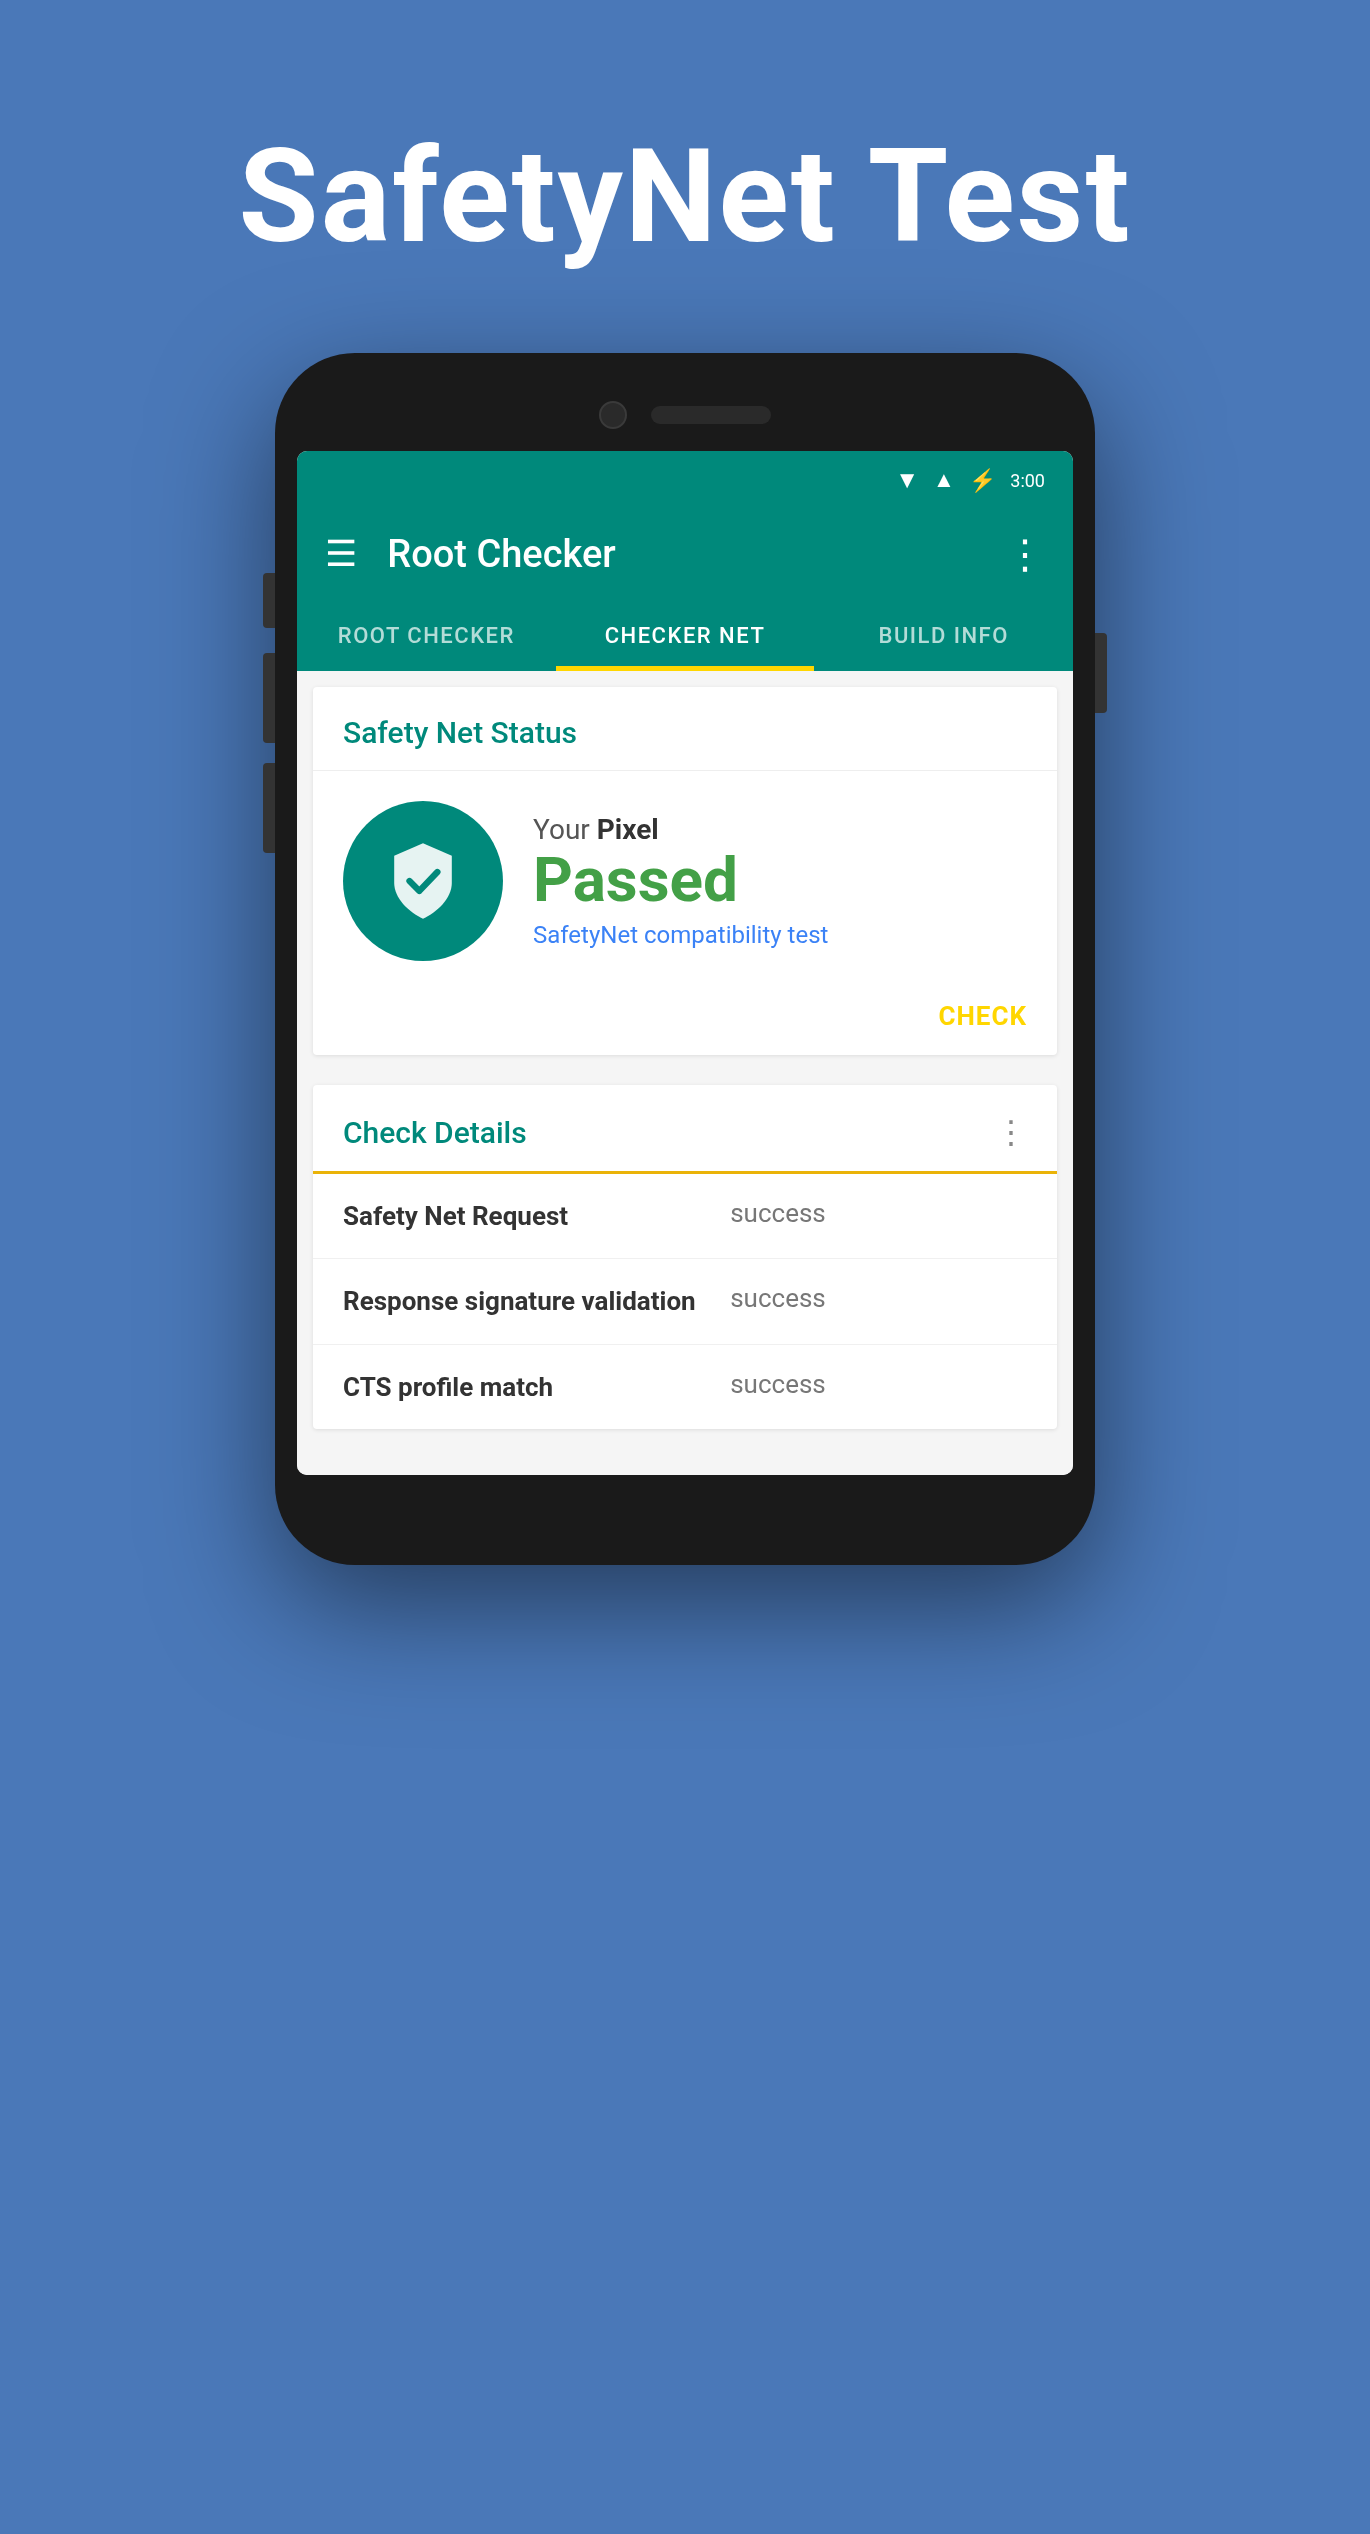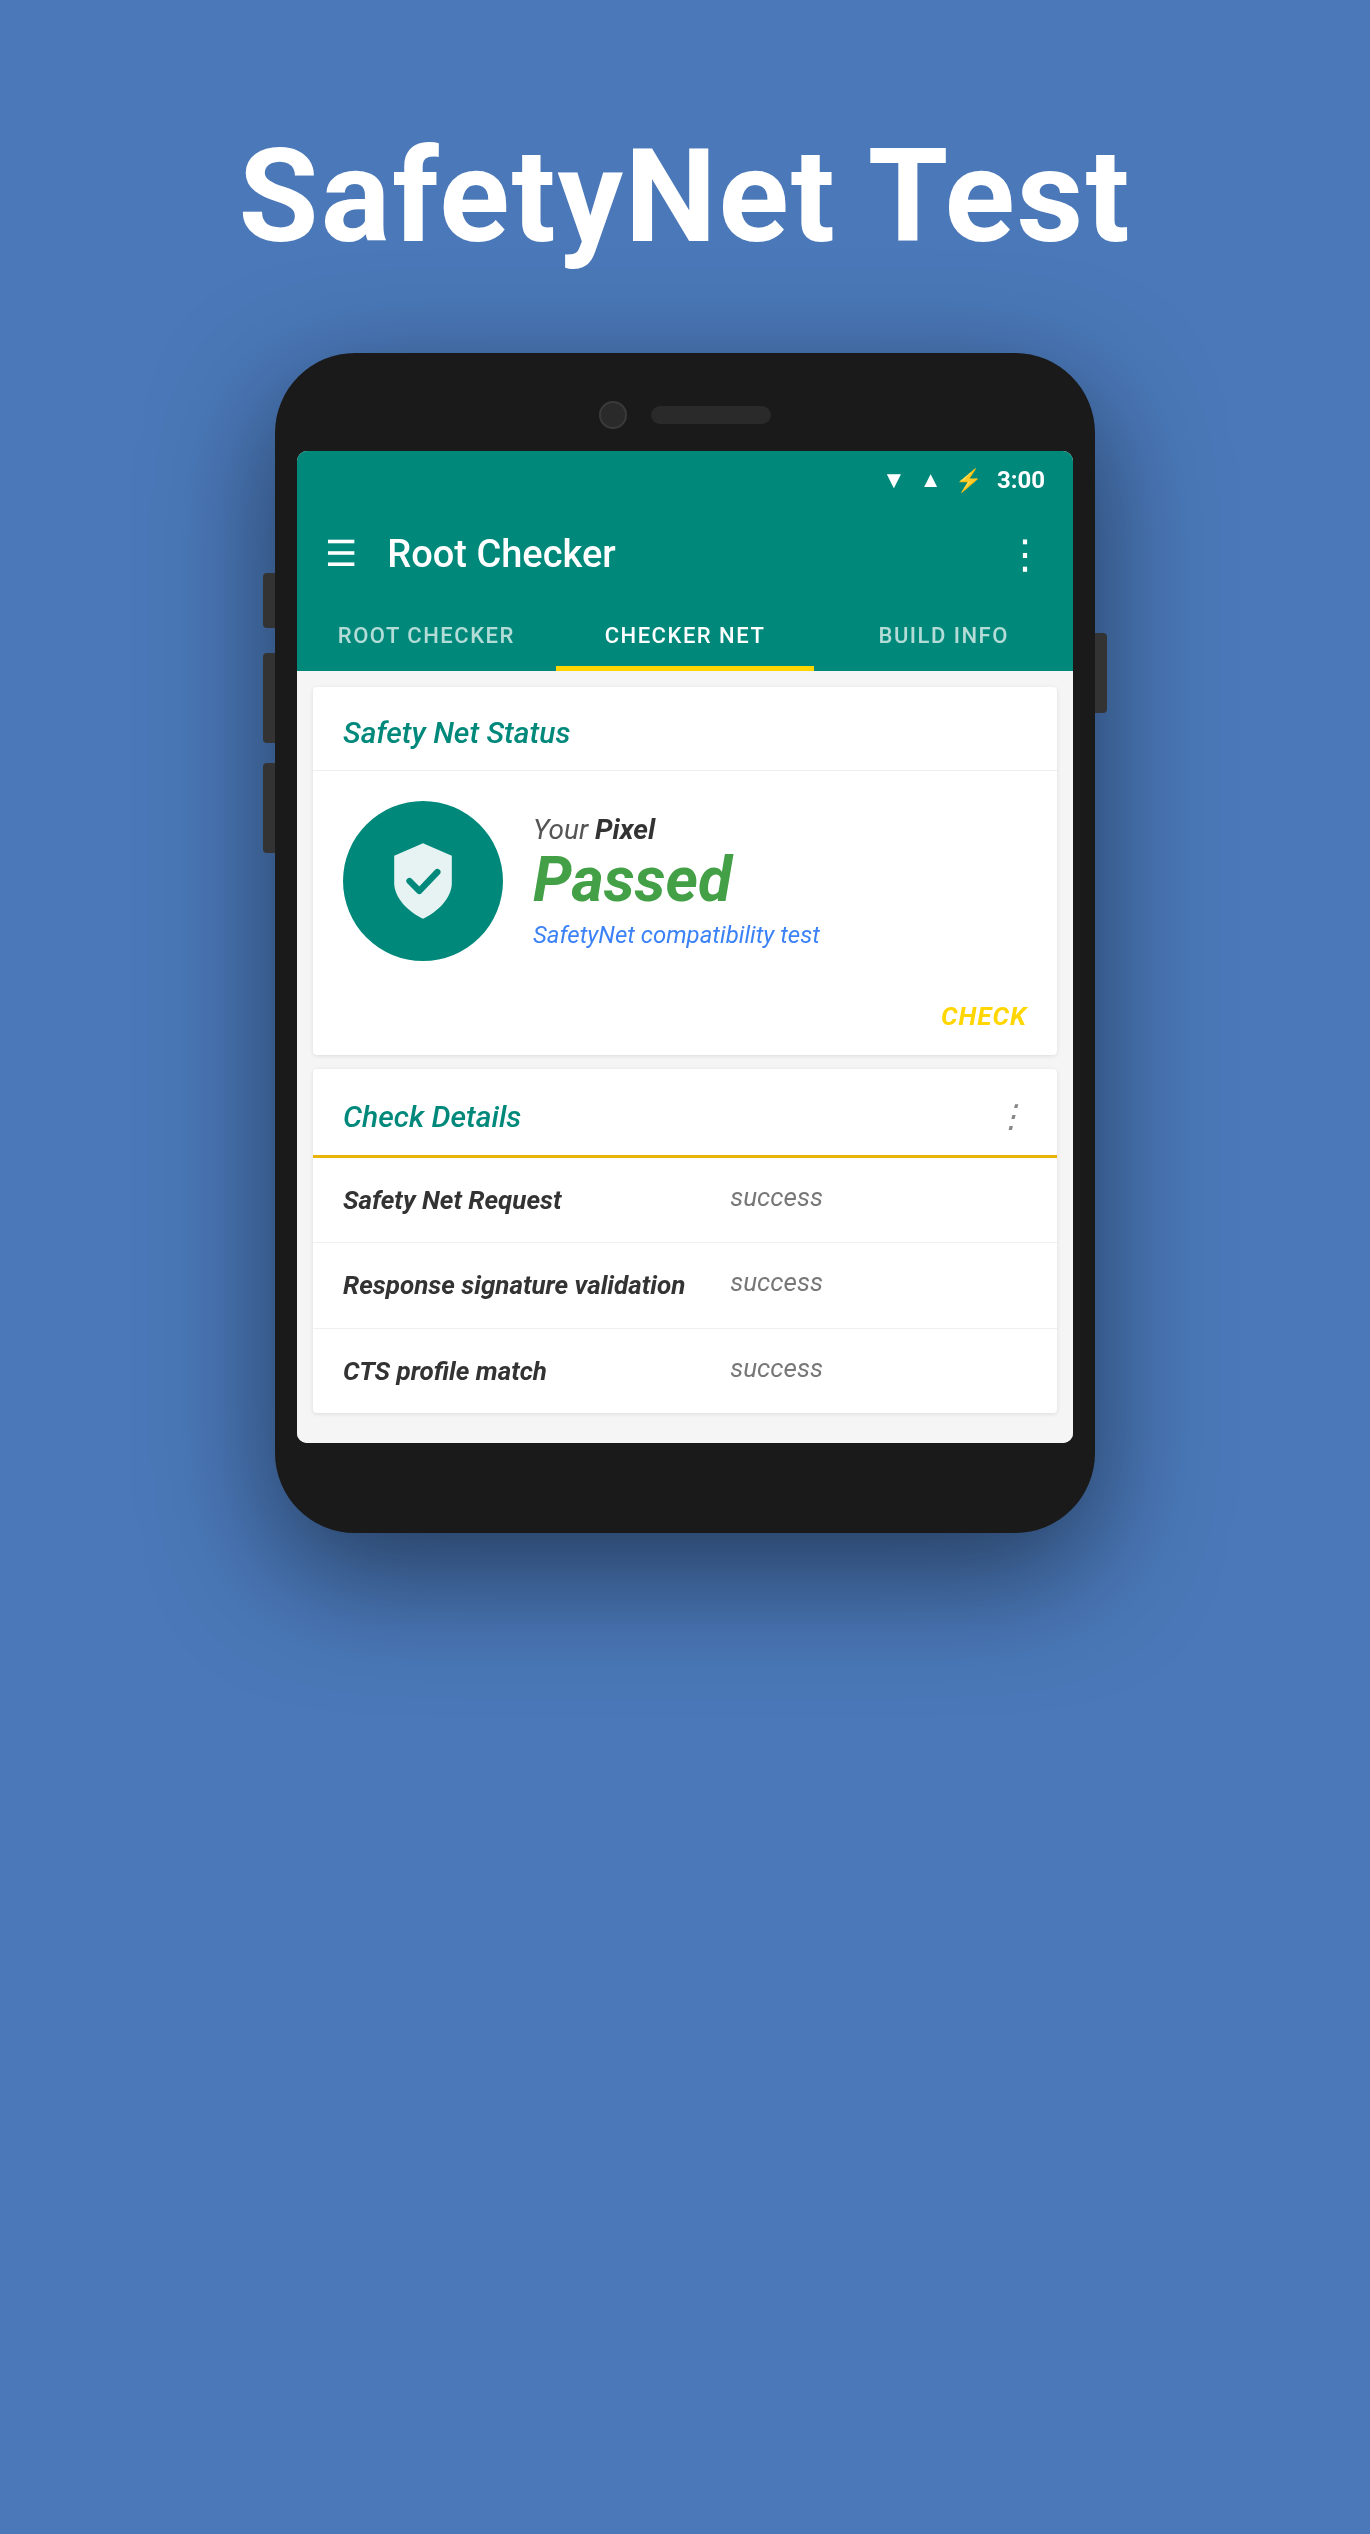"3:00" .status-time { font-size: 24px -> 18px; font-weight: 700 -> 400 }
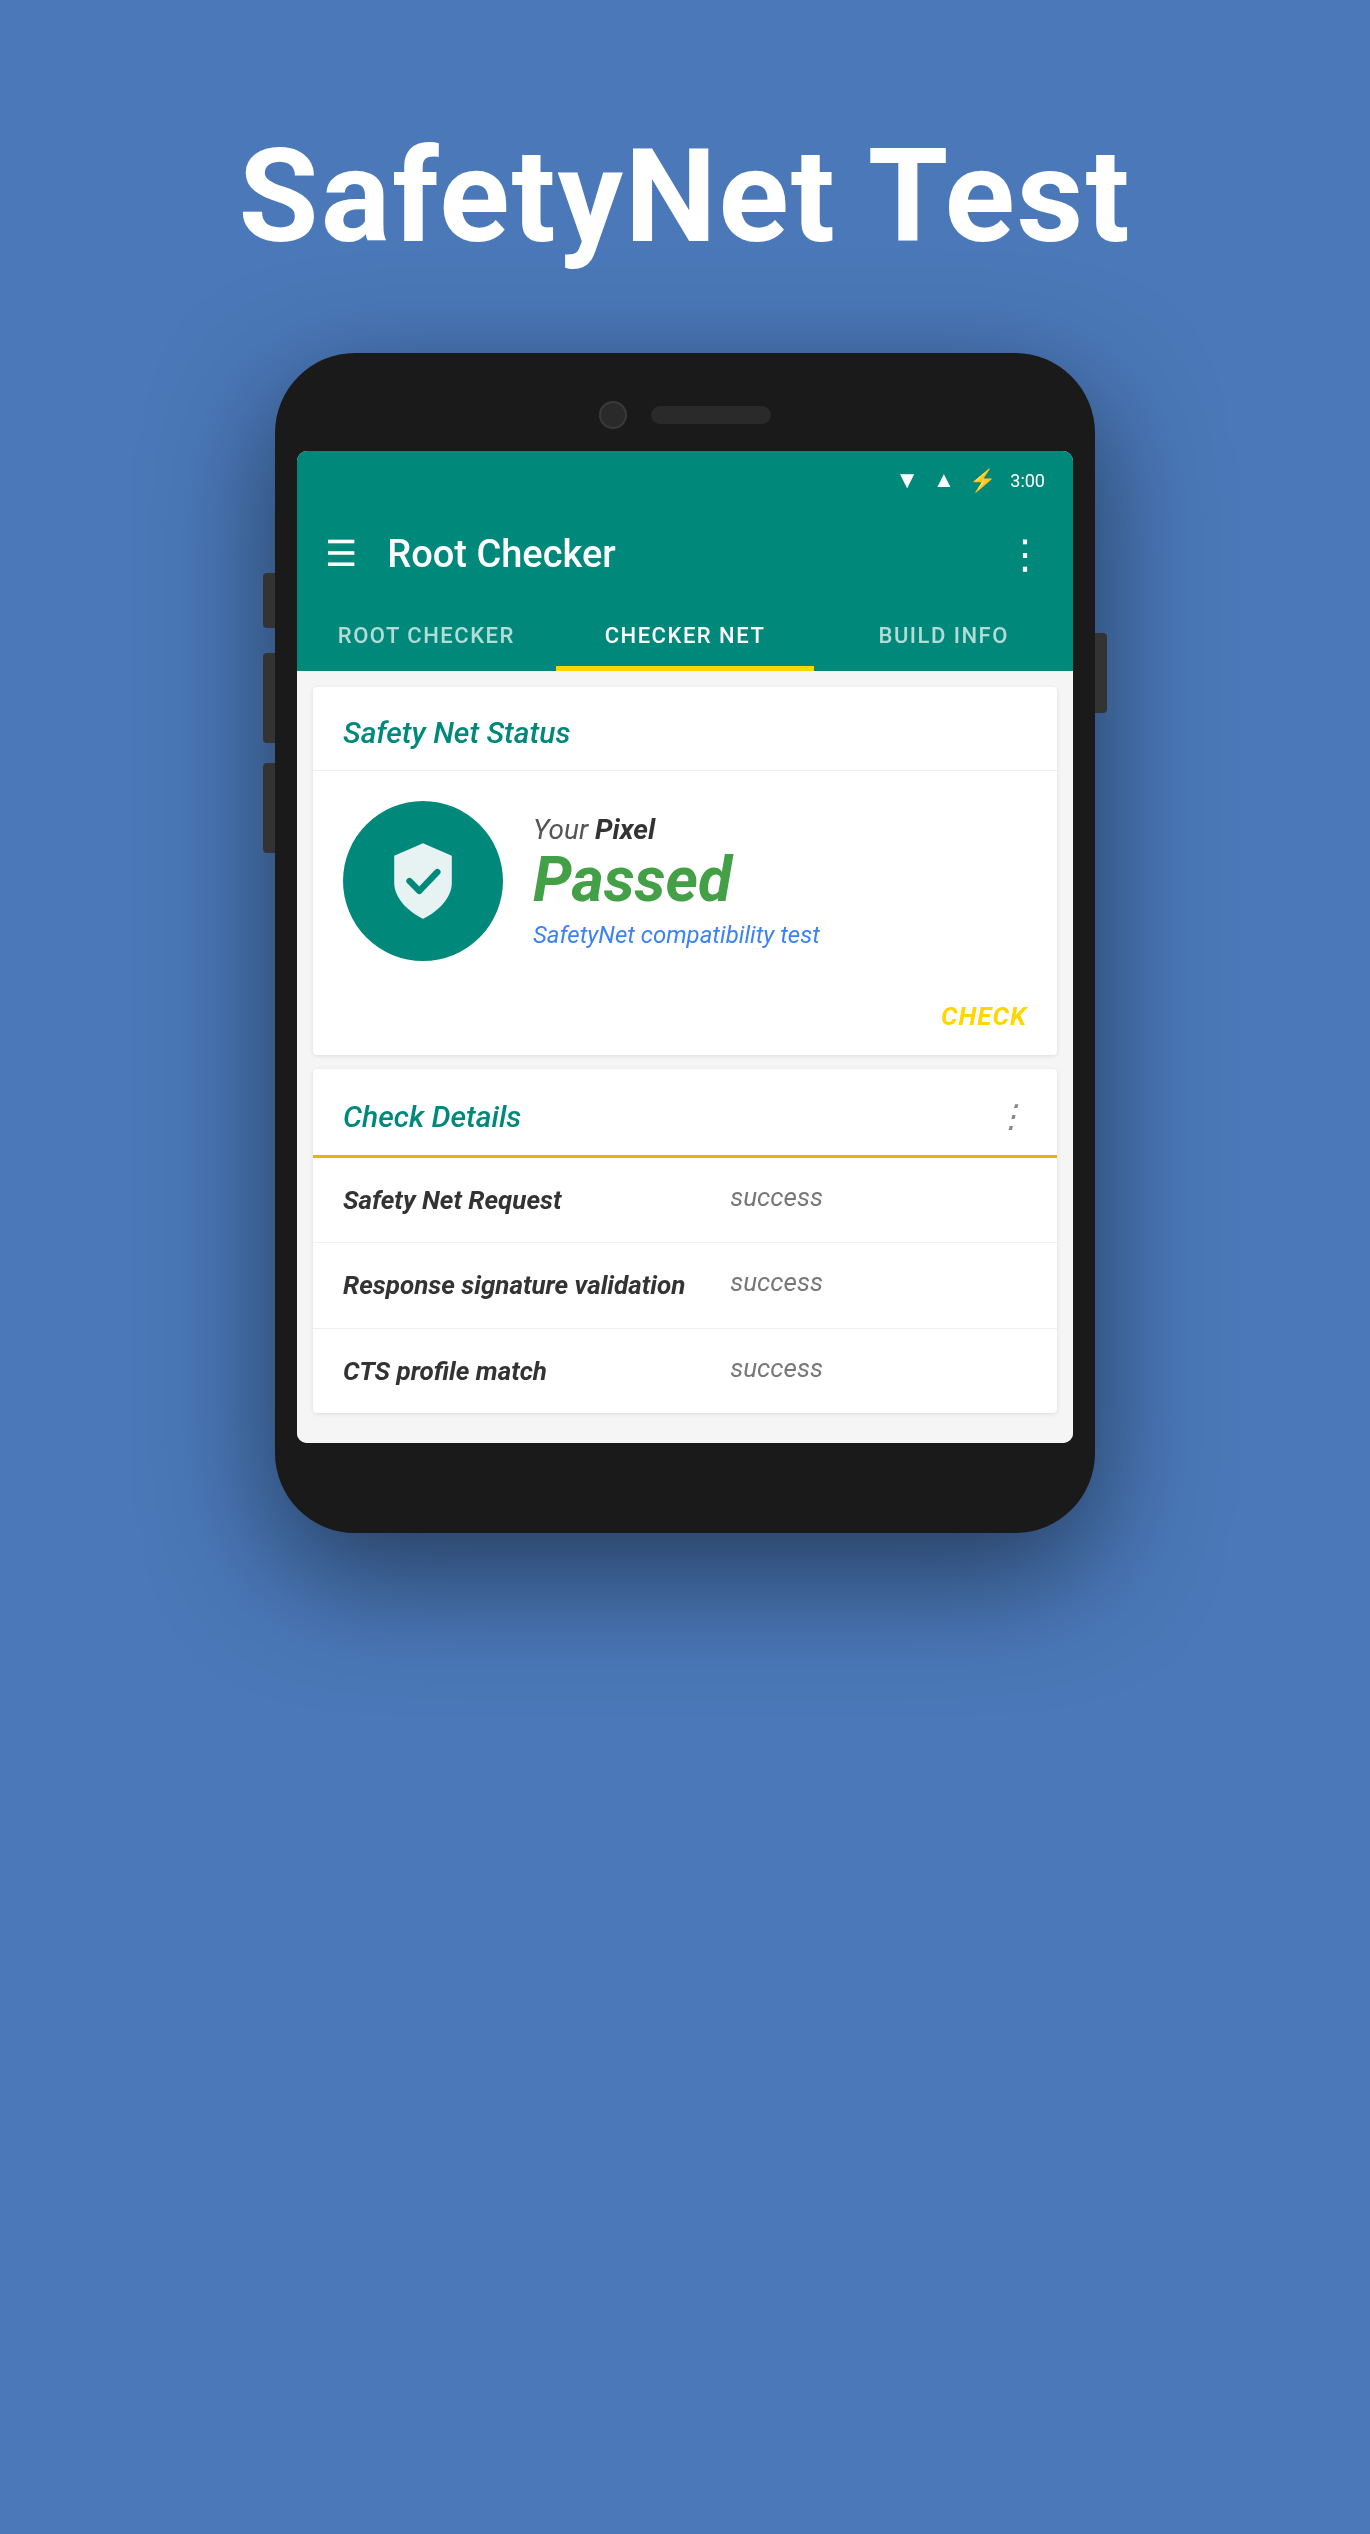"Safety Net Status" .card { font-style: italic -> none; margin-bottom: 14px -> 30px }
